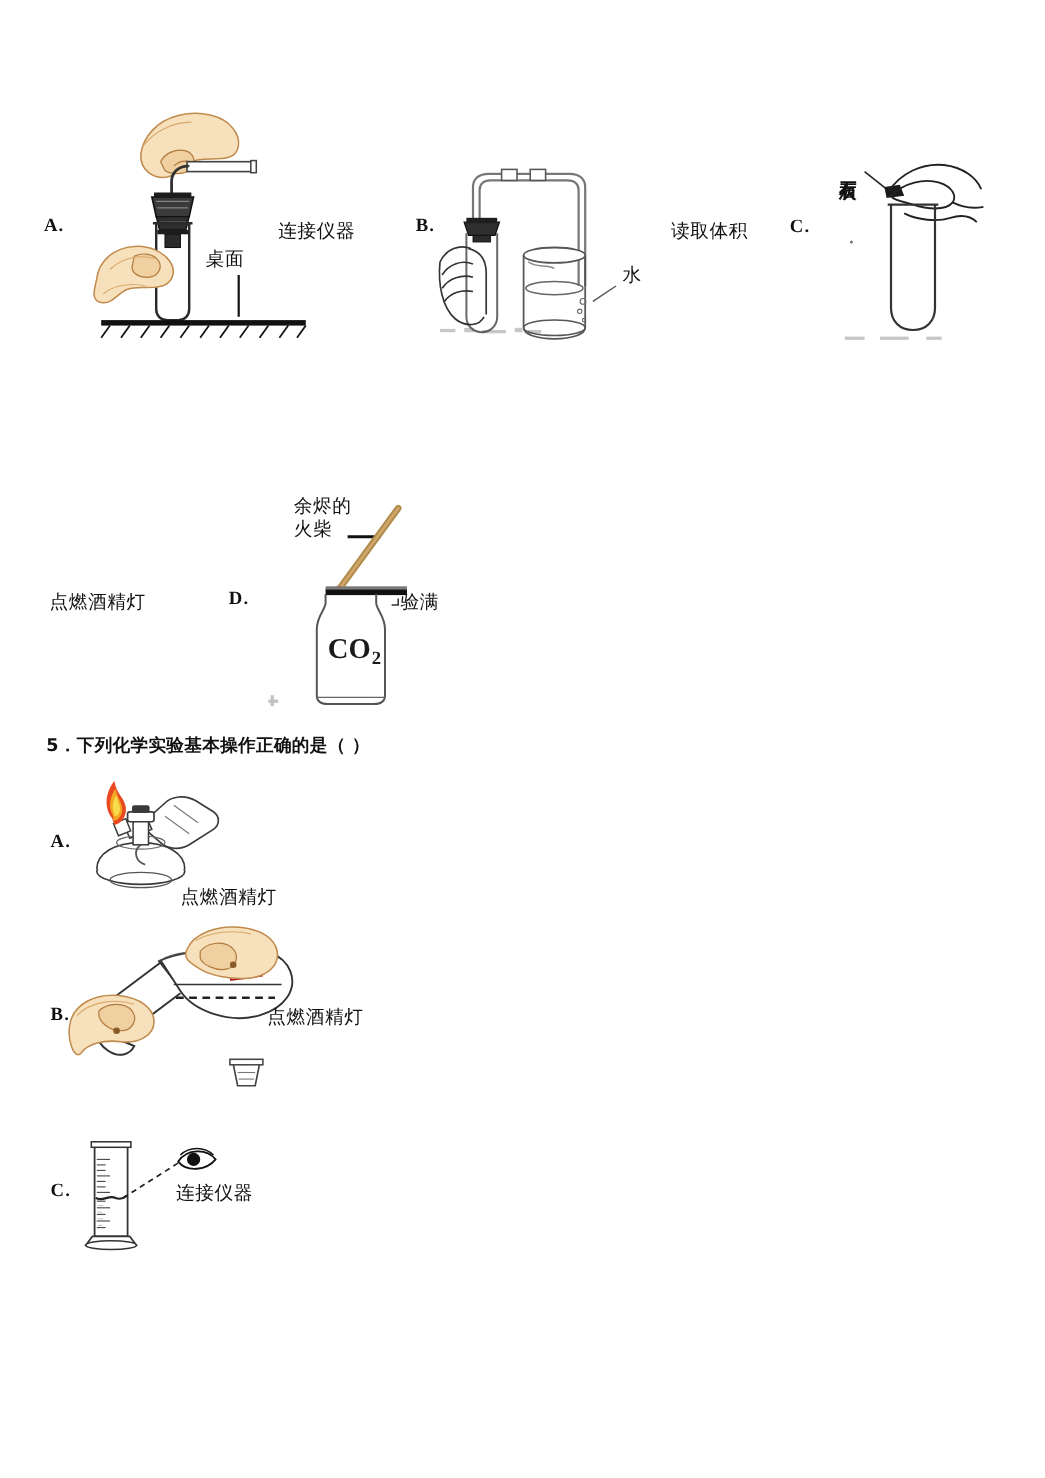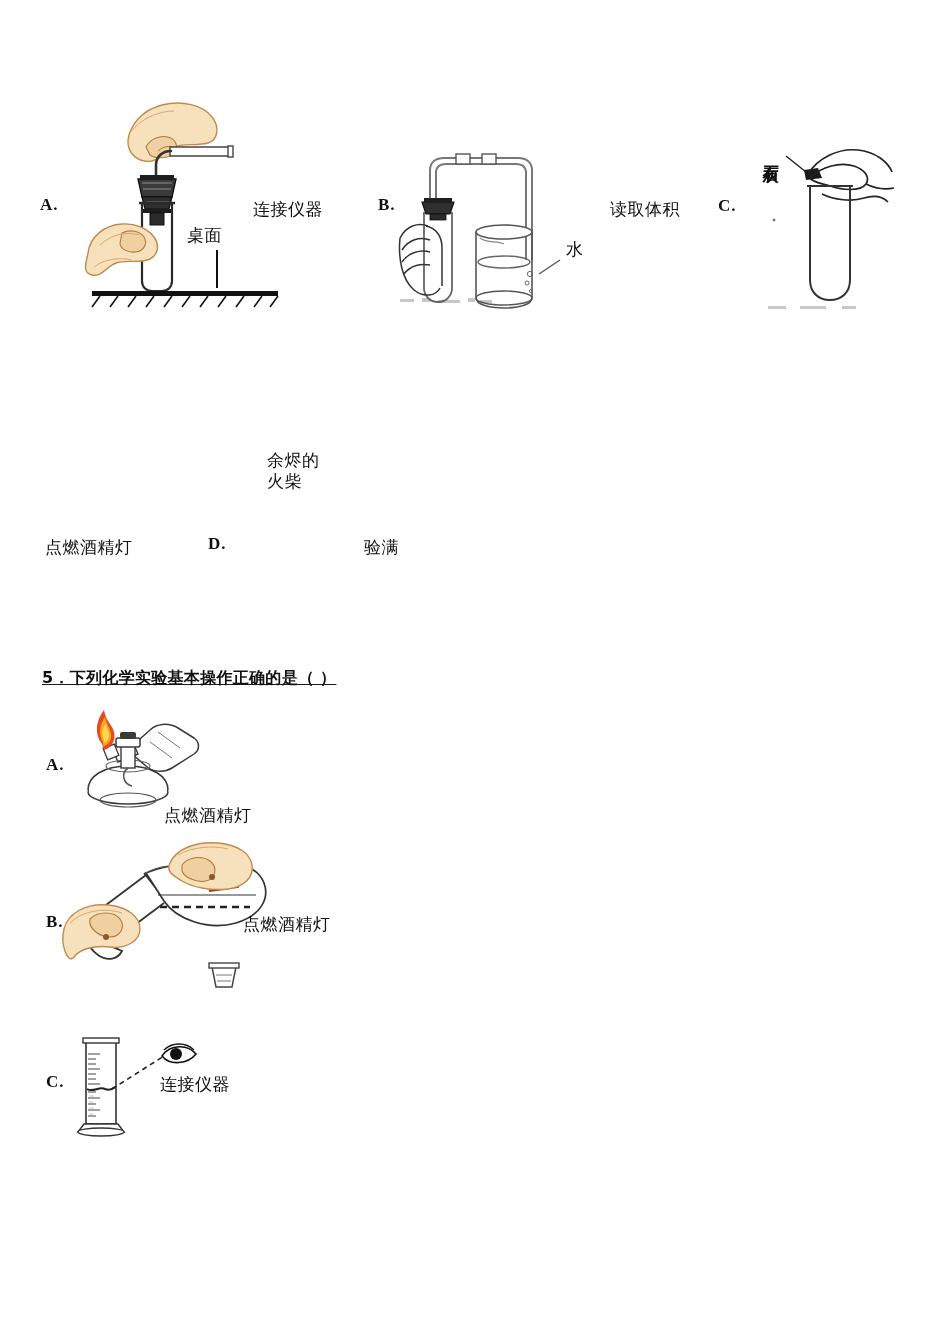"CO" div.abs { html: none -> <div> <svg> <line></line> <g> <path></path> <path></path> <circle></circle> </g> <g> <rect></rect> <rect></rect> </g> <g> <path></path> <path></path> </g> <text>CO</text> <text>2</text> <path></path> <g> <rect></rect> <rect></rect> </g> </svg> </div> }
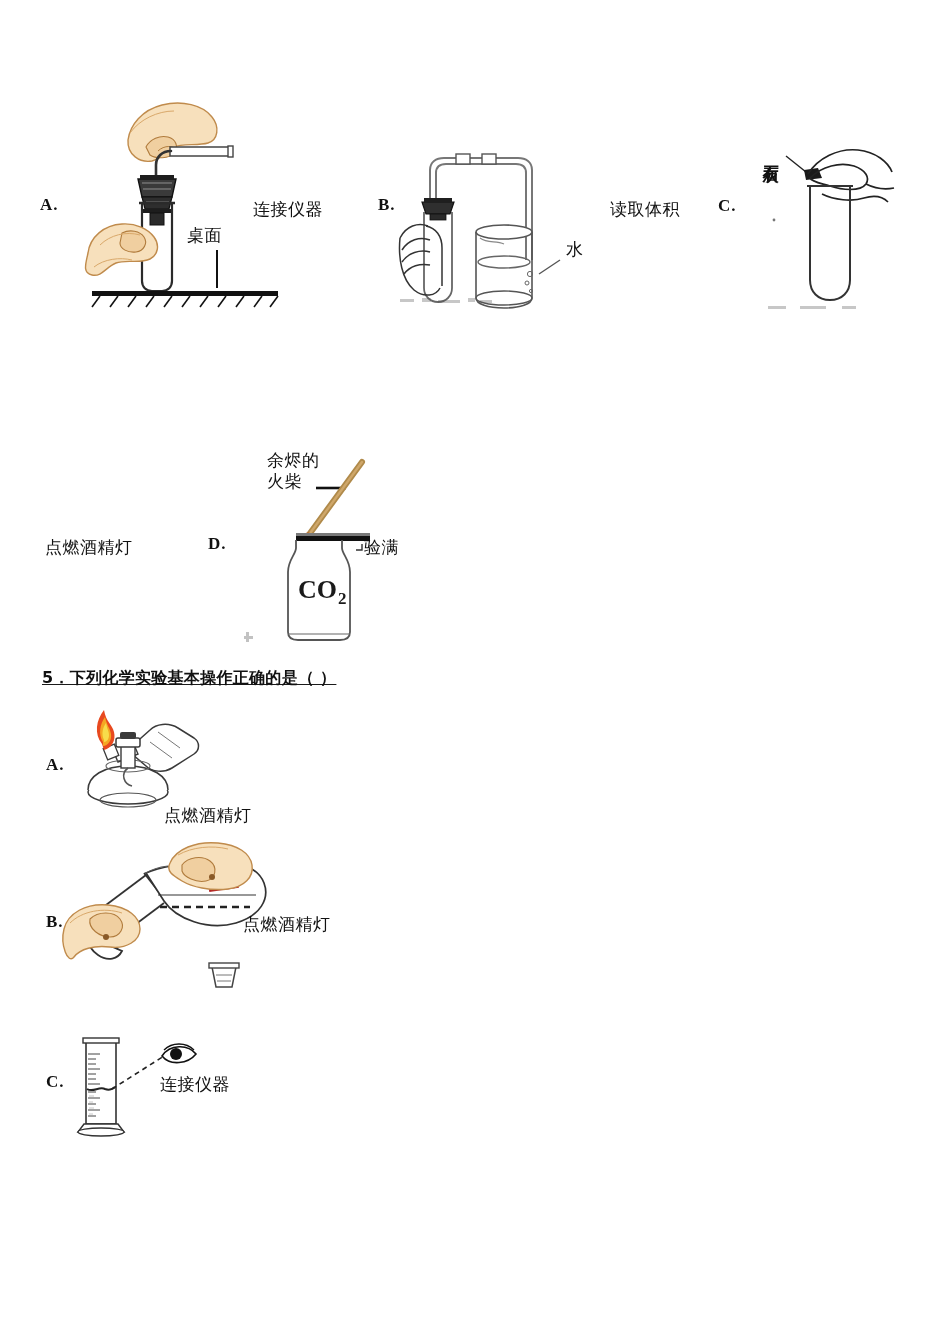"5．下列化学实验基本操作正确的是（ ）" div.abs { text-decoration: underline -> none }
